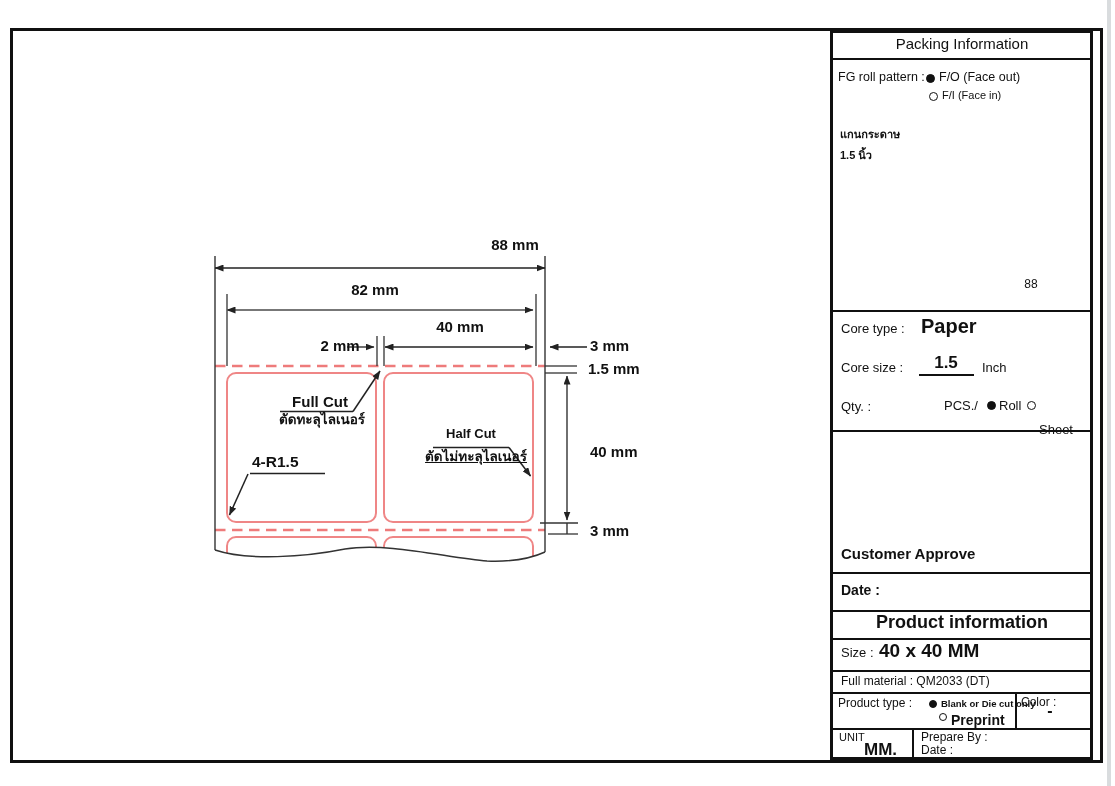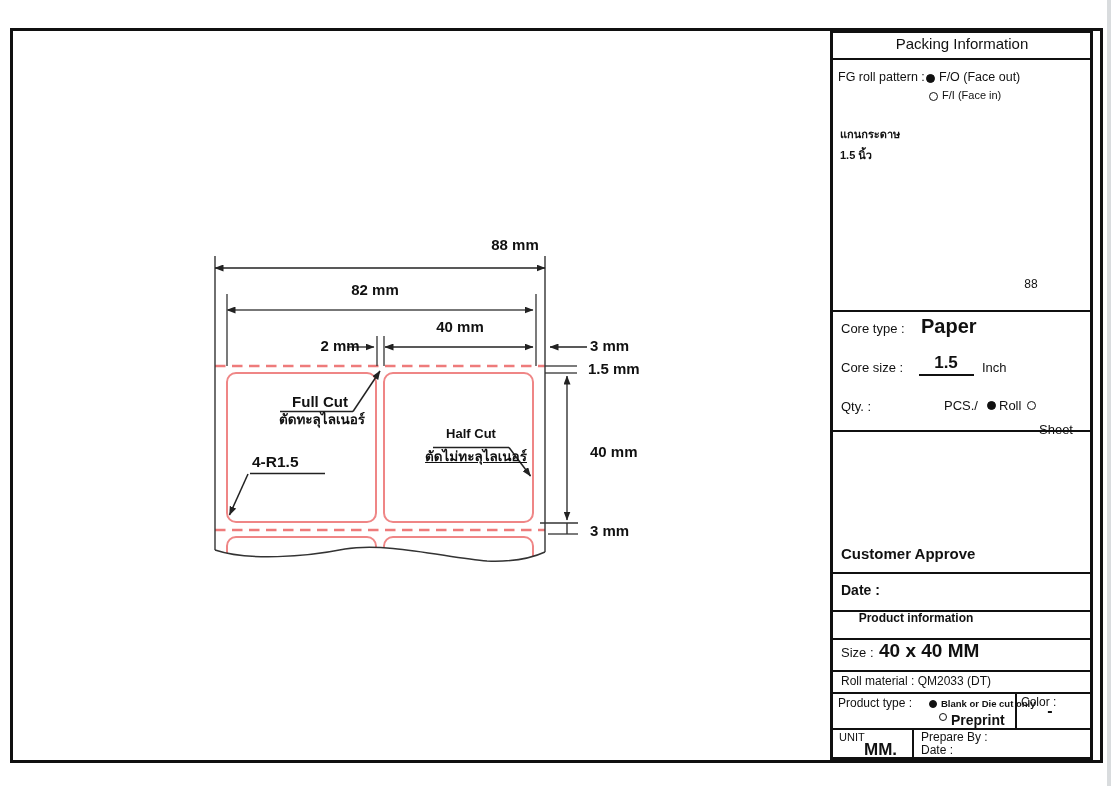"Product information" div.t { font-size: 12px -> 18px; left: 916px -> 962px }
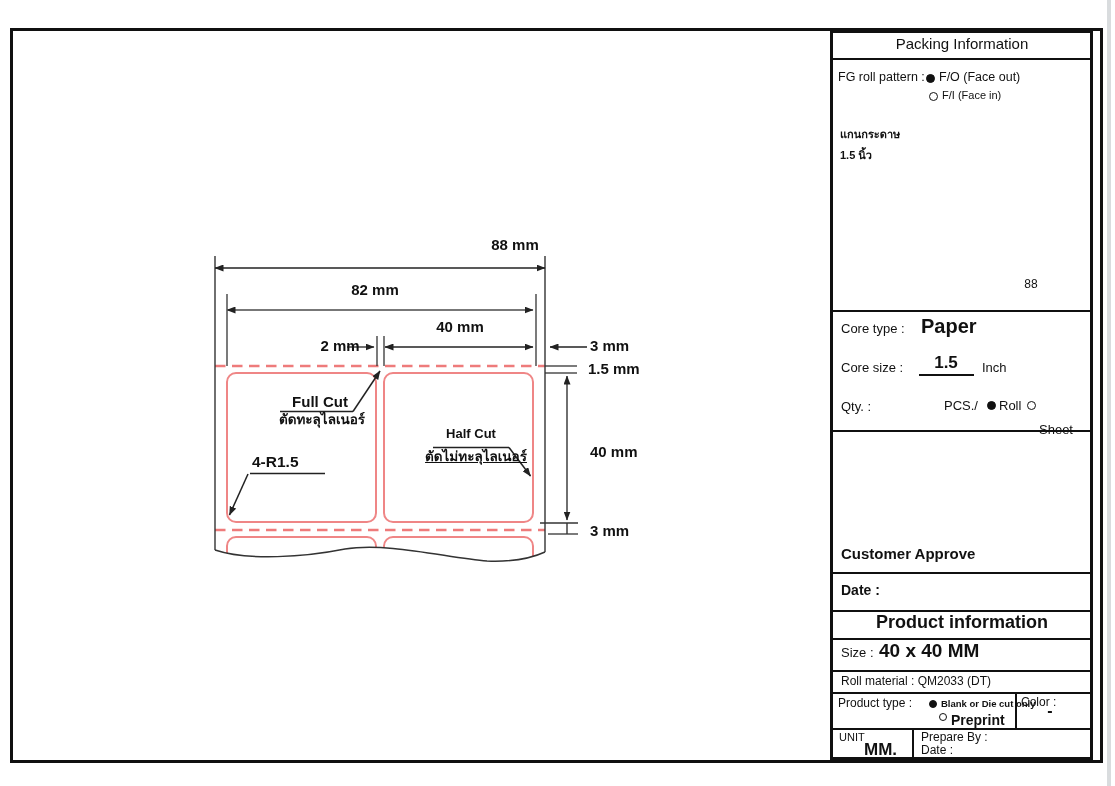"Roll material : QM2033 (DT)" div.t { text: Roll -> Full }
